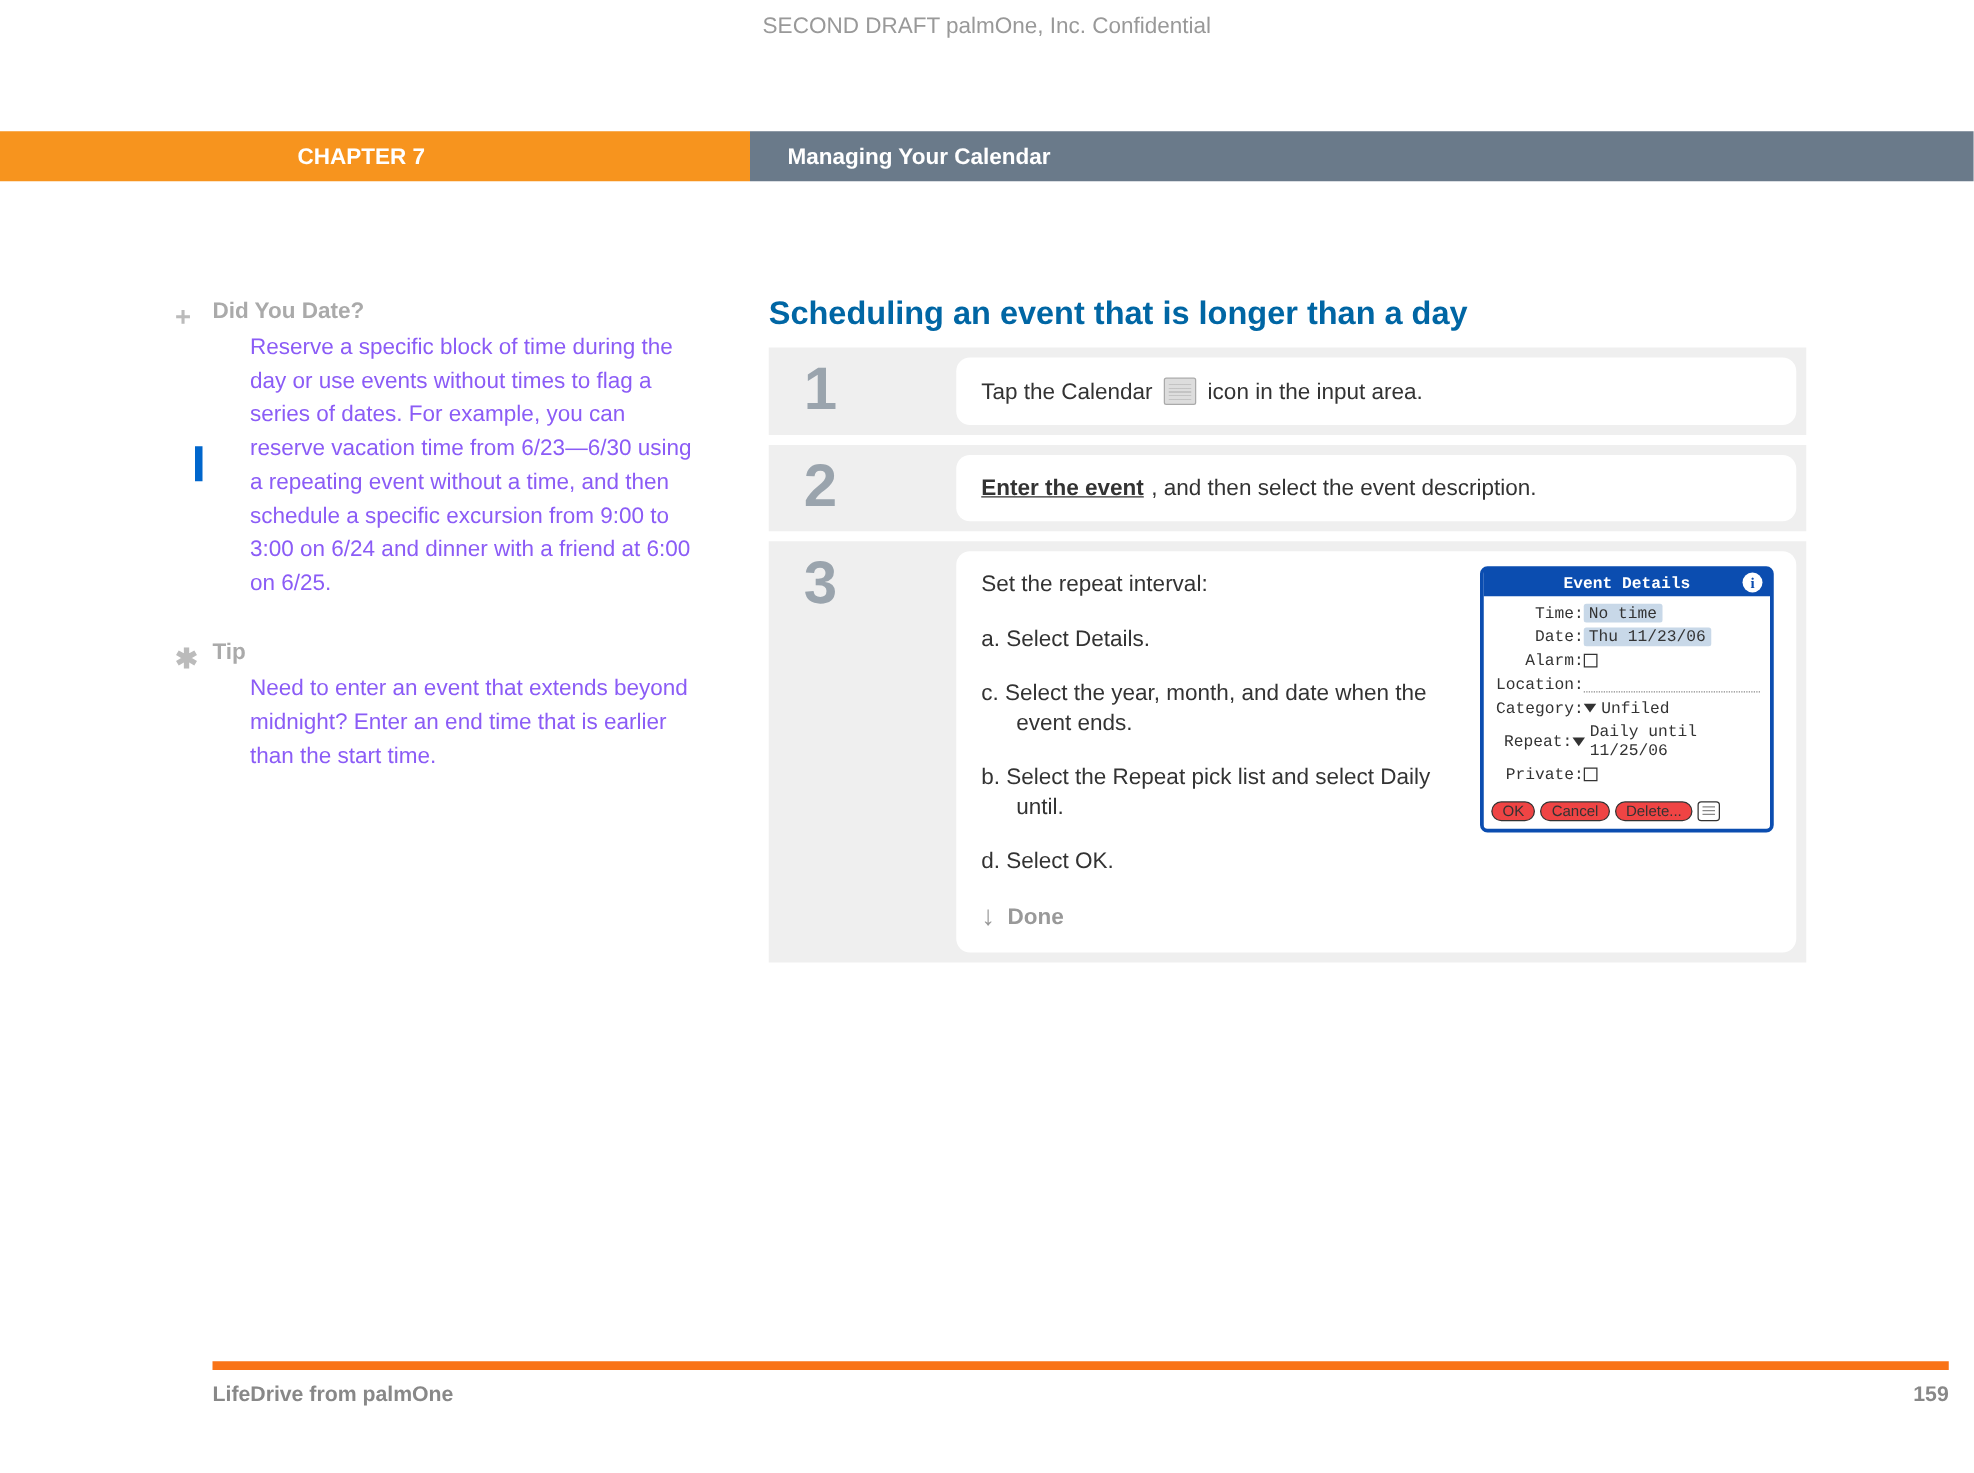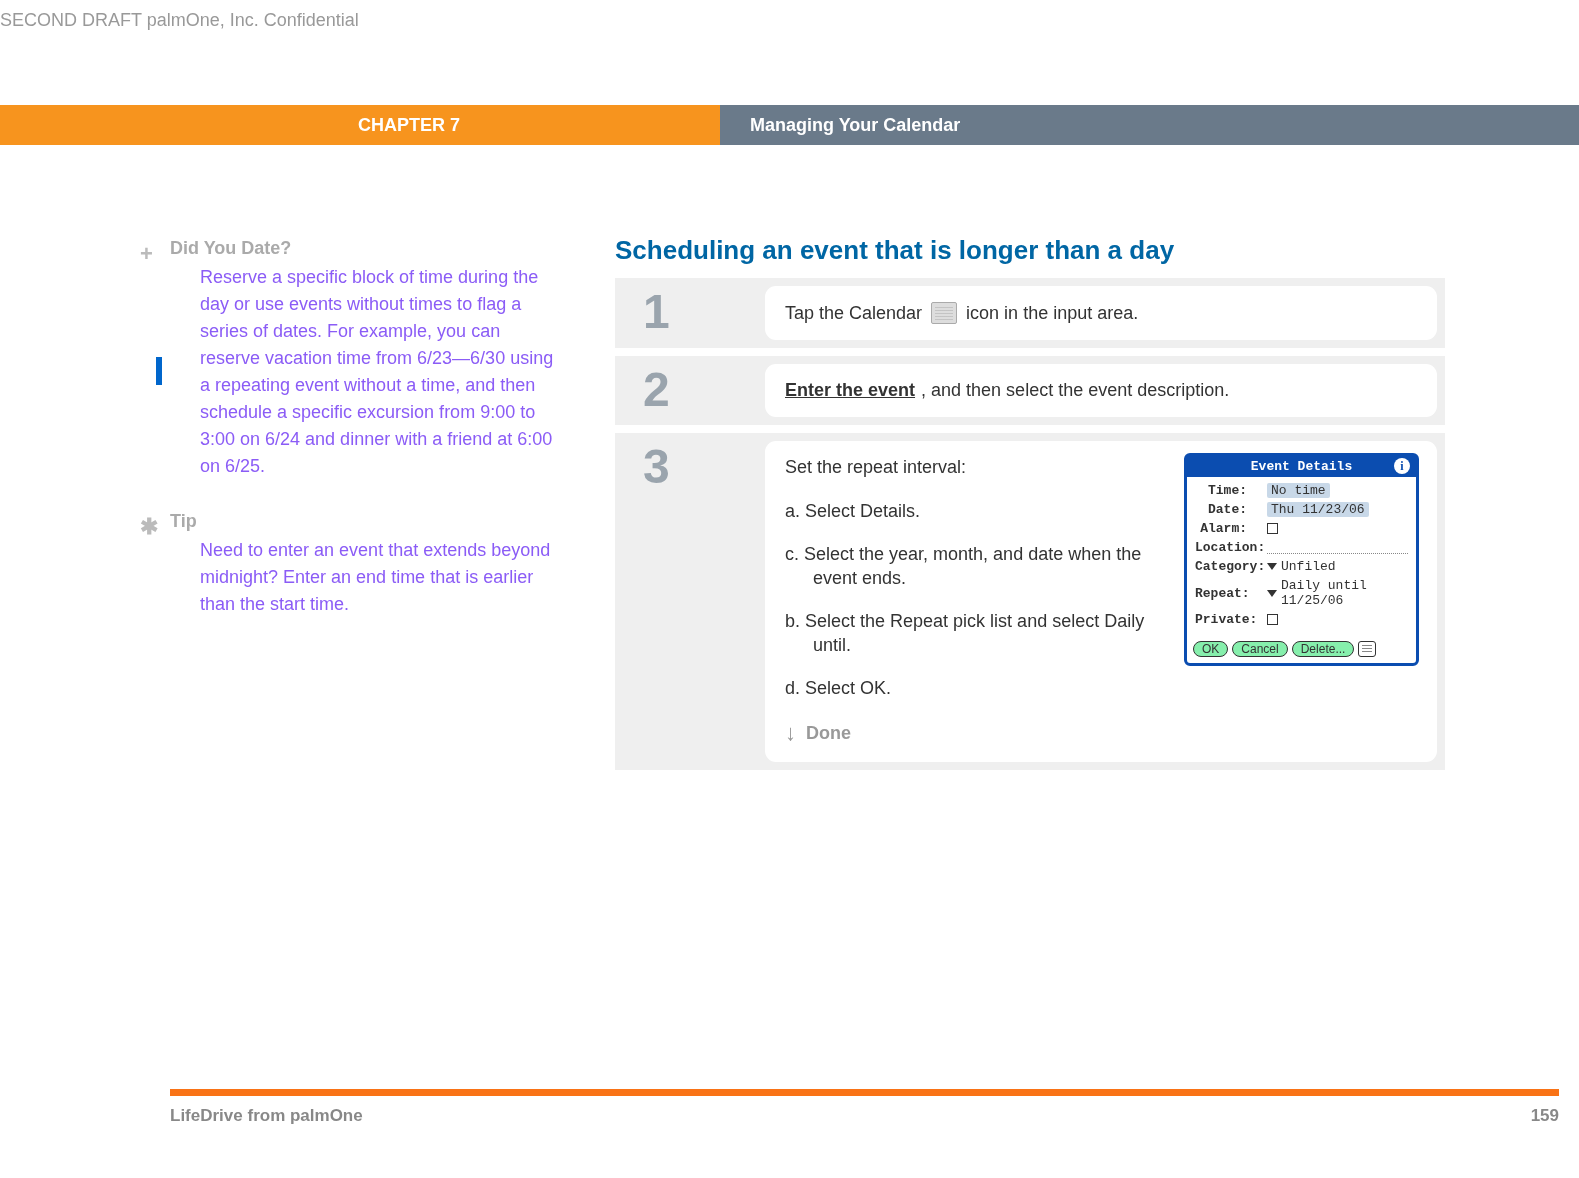"SECOND DRAFT palmOne, Inc. Confidential" .watermark { text-align: left -> center }
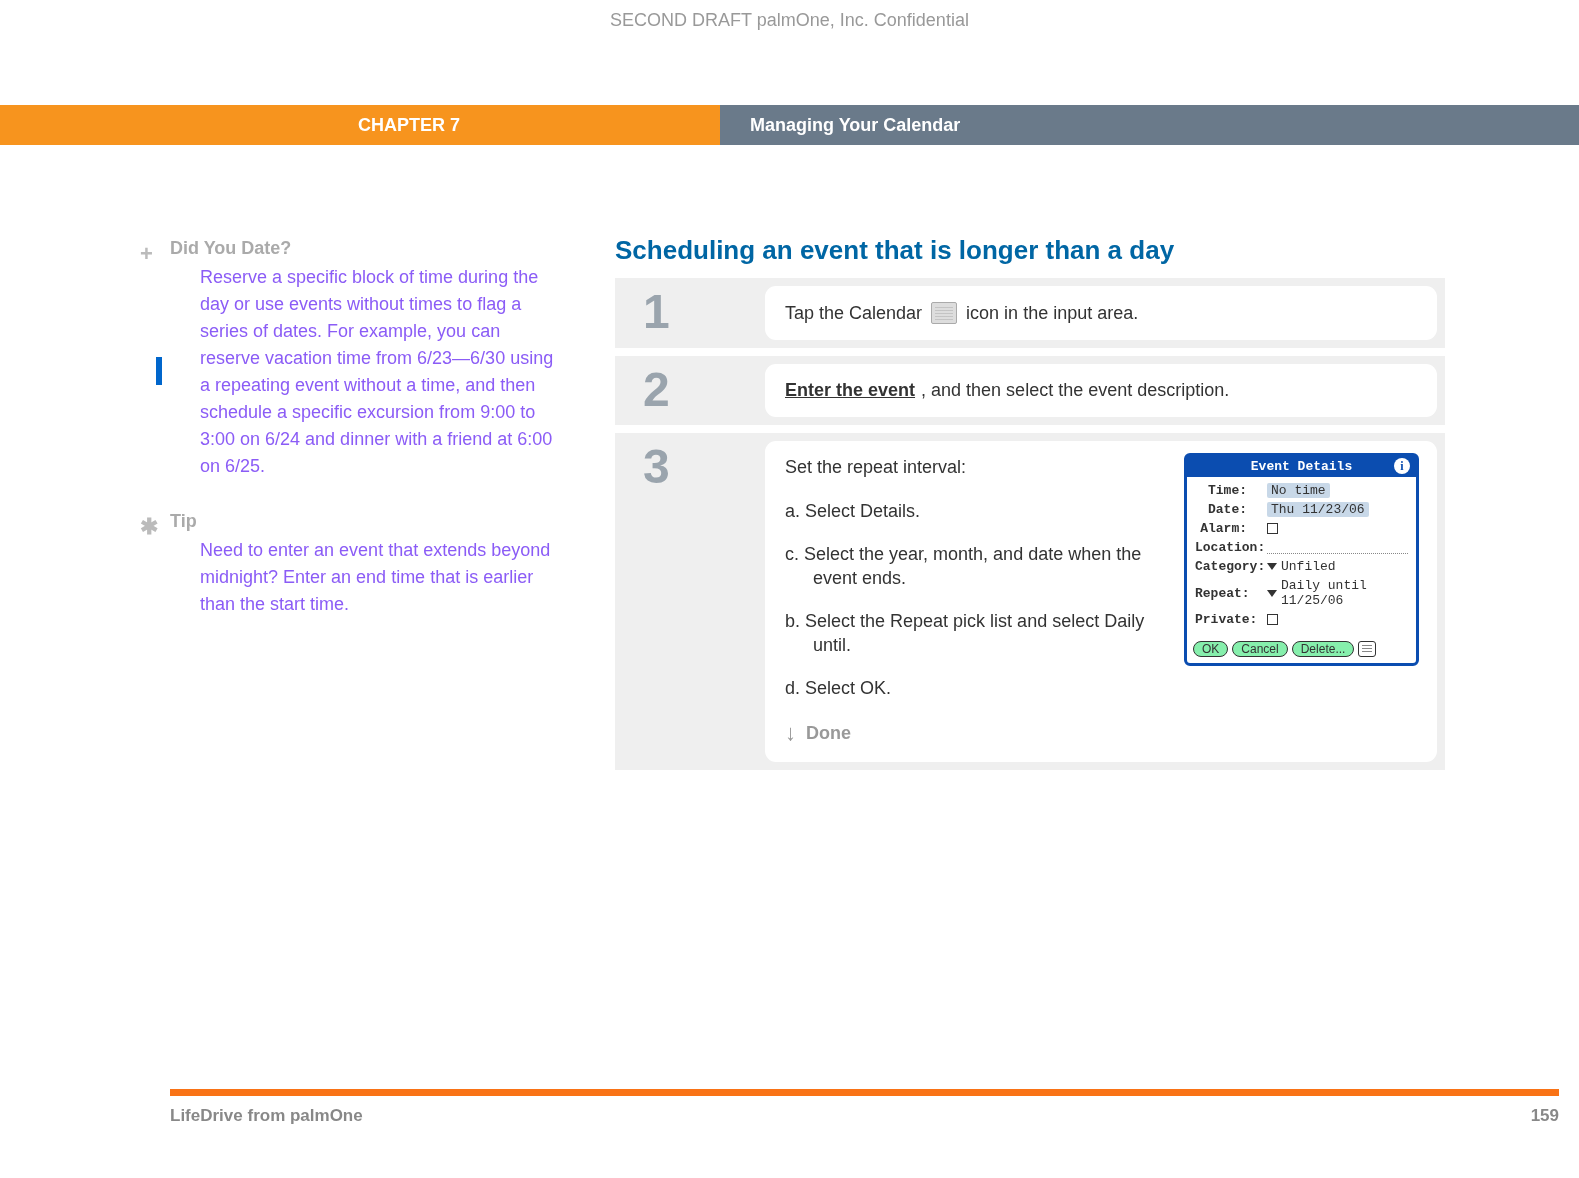"CHAPTER 7" .header-left { width: 720px -> 600px }
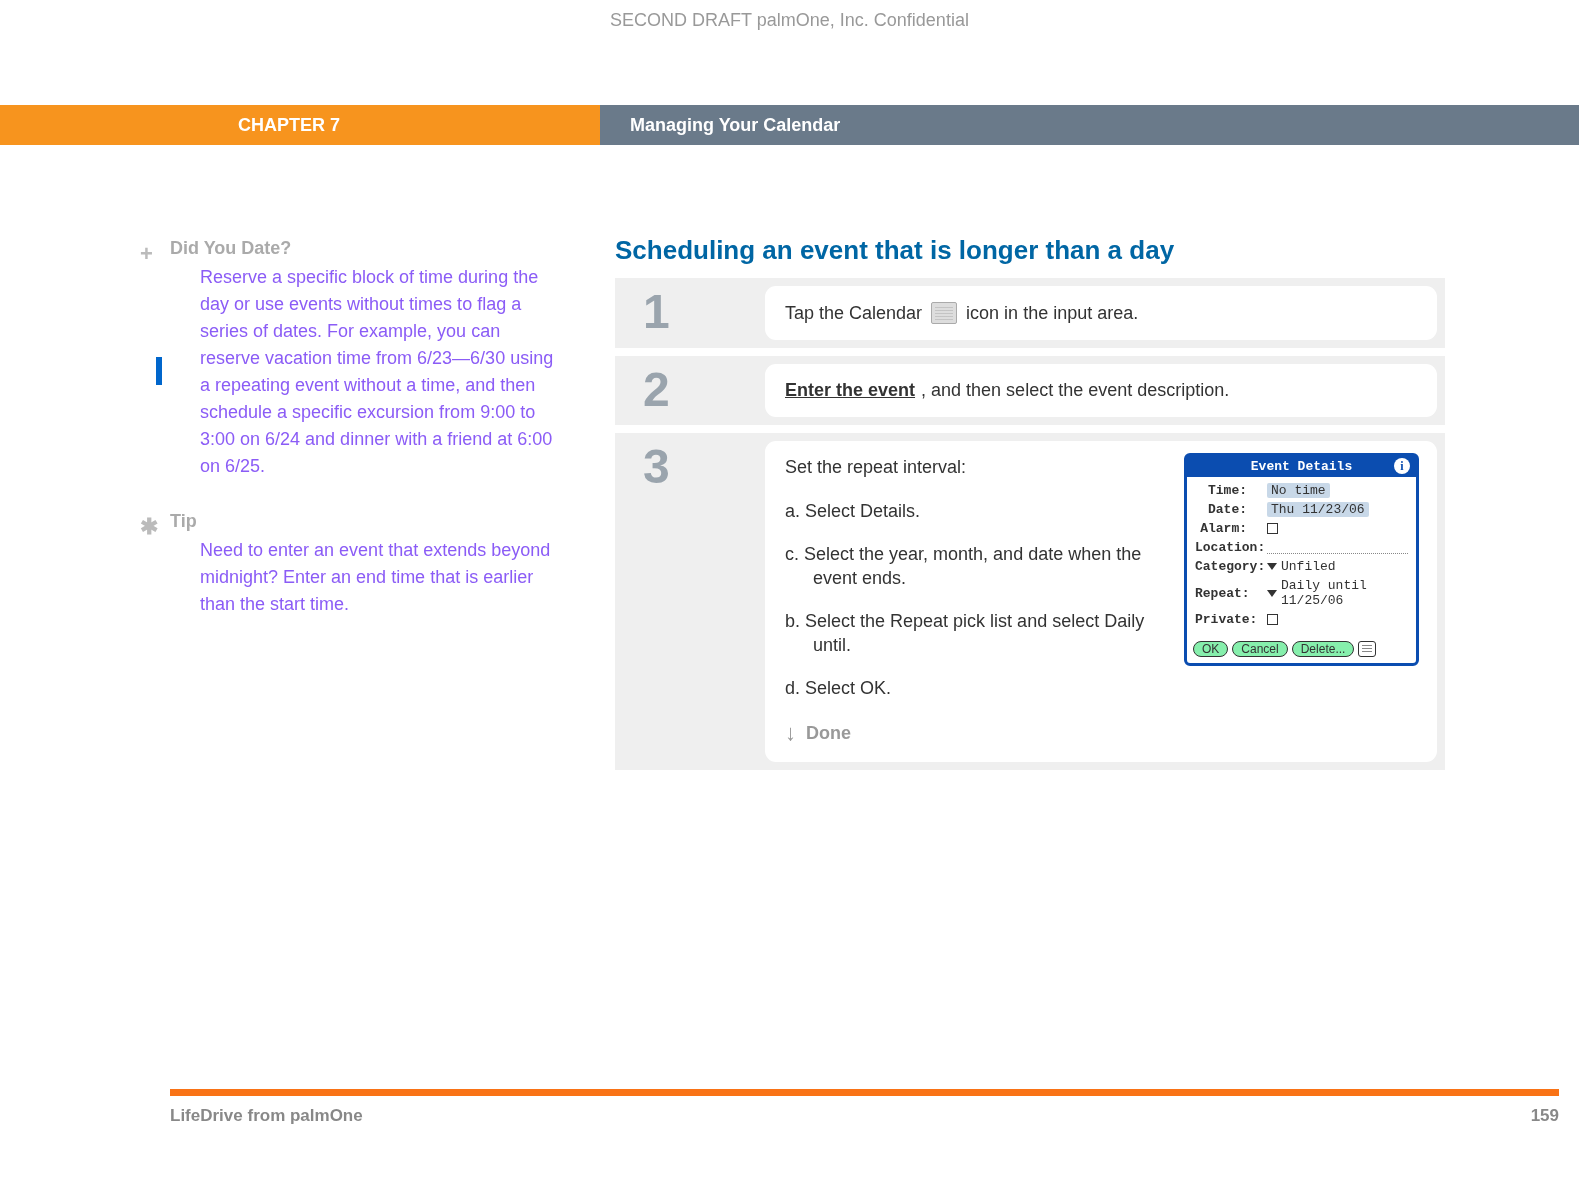"Time:" .dlg-lbl { font-weight: bold -> normal; padding-right: 20px -> 0 }
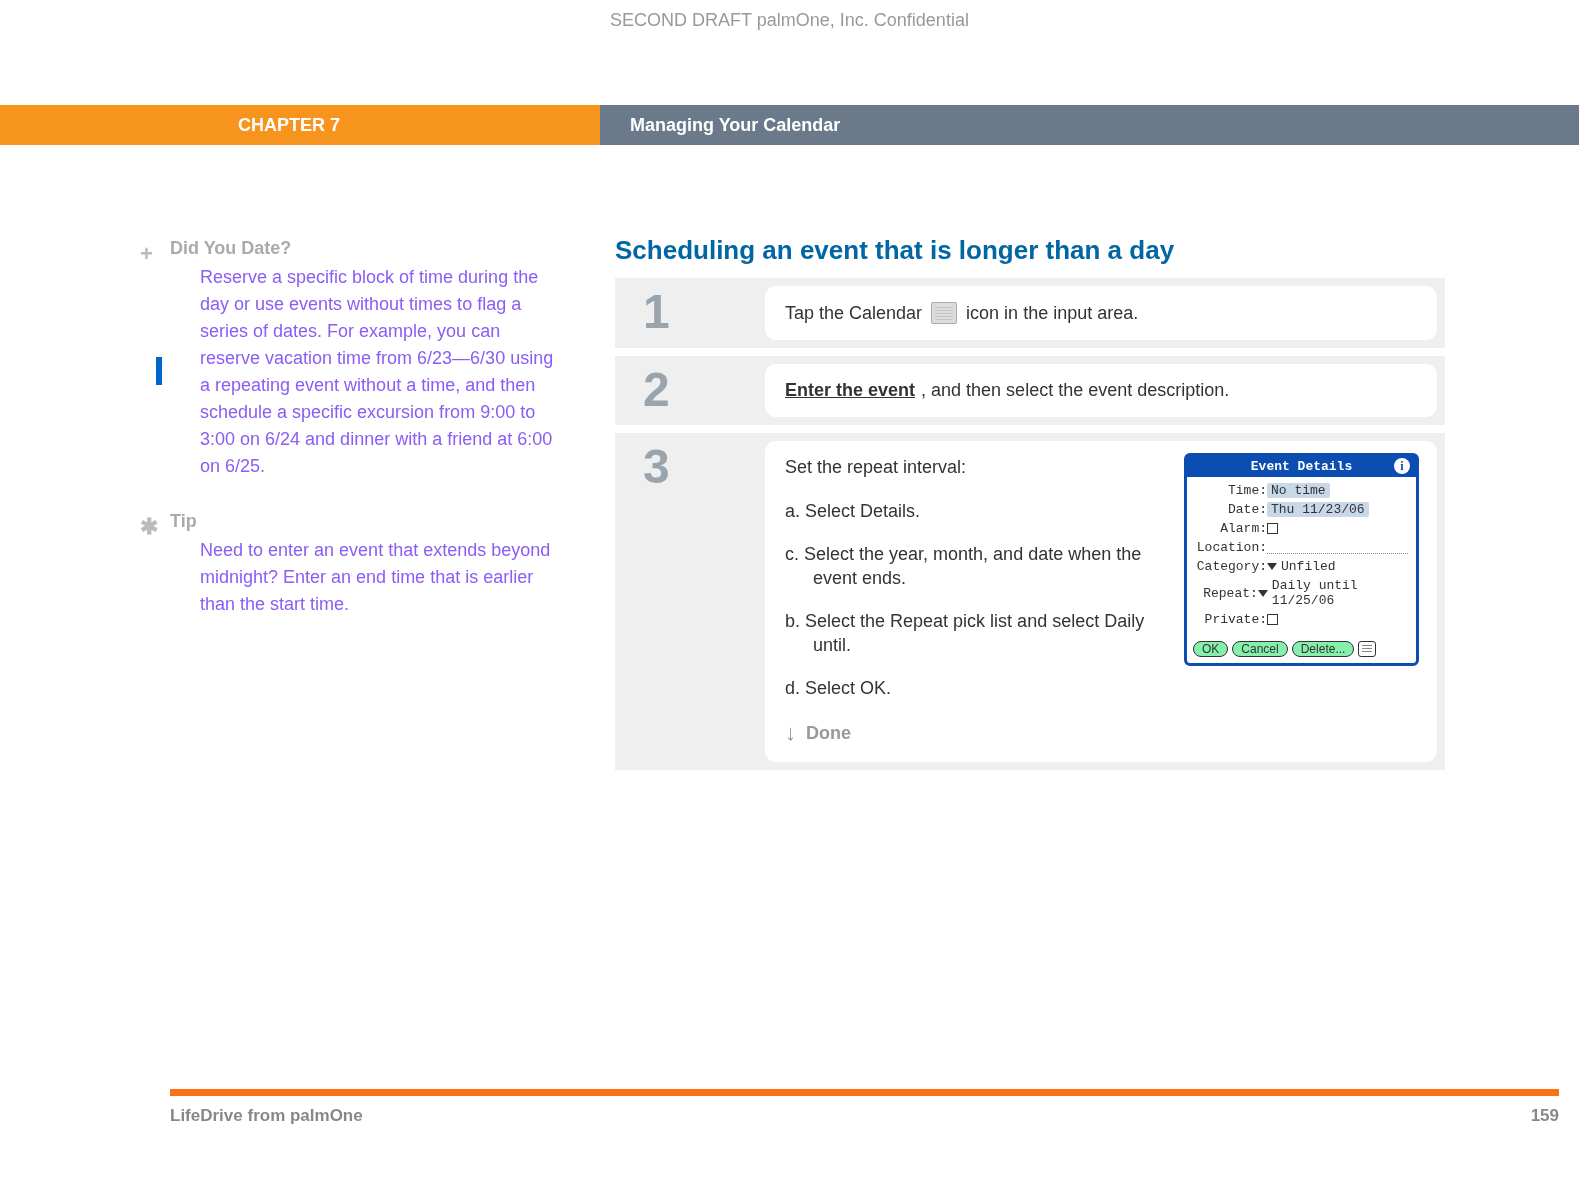"OK" .pbtn { background: #86efac -> #ef4444 }
